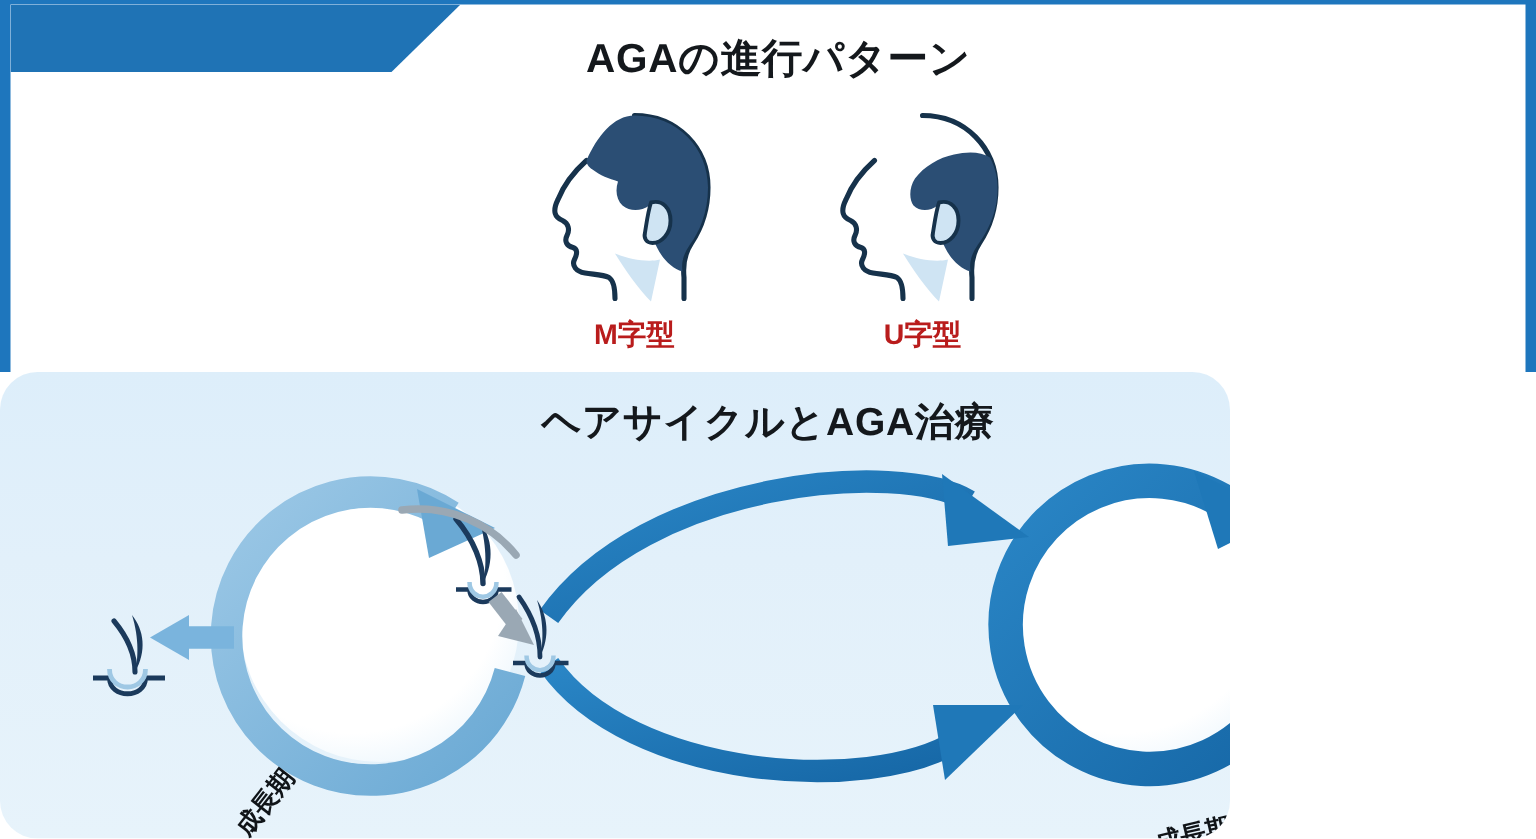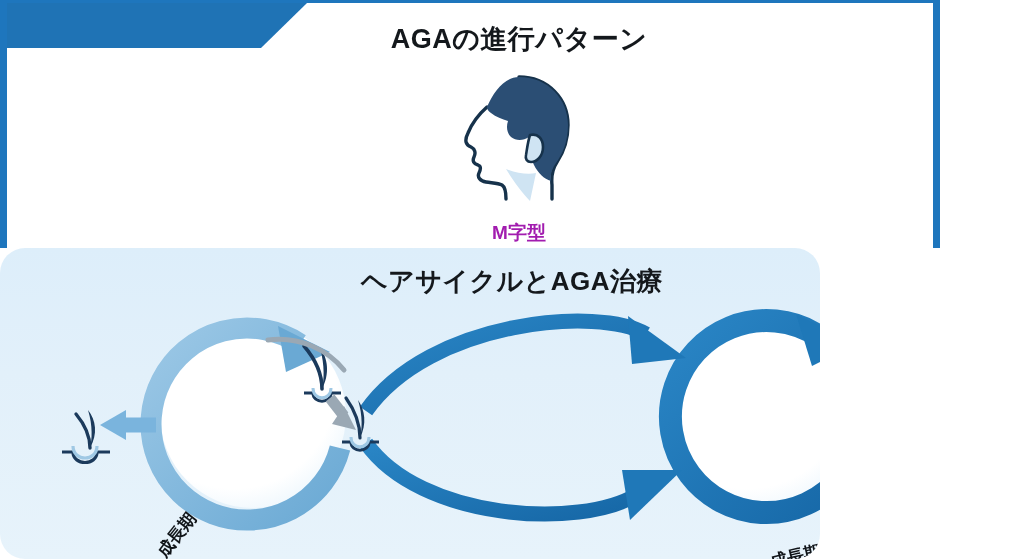"AGAの進行パターン" .top-section { width: 940px -> 1024px }
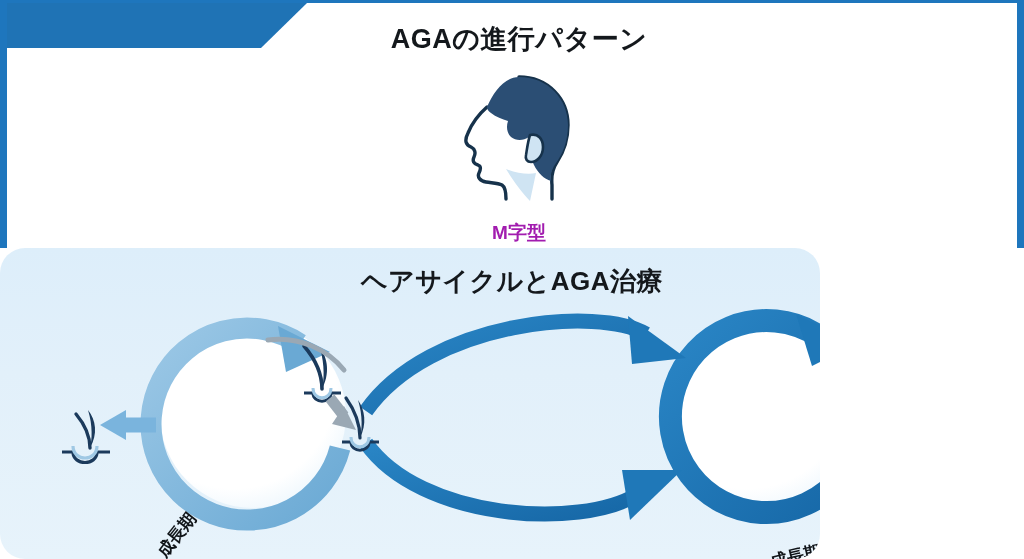"M字型" .head-label { color: #a21caf -> #b91c1c; margin-top: 14px -> 4px }
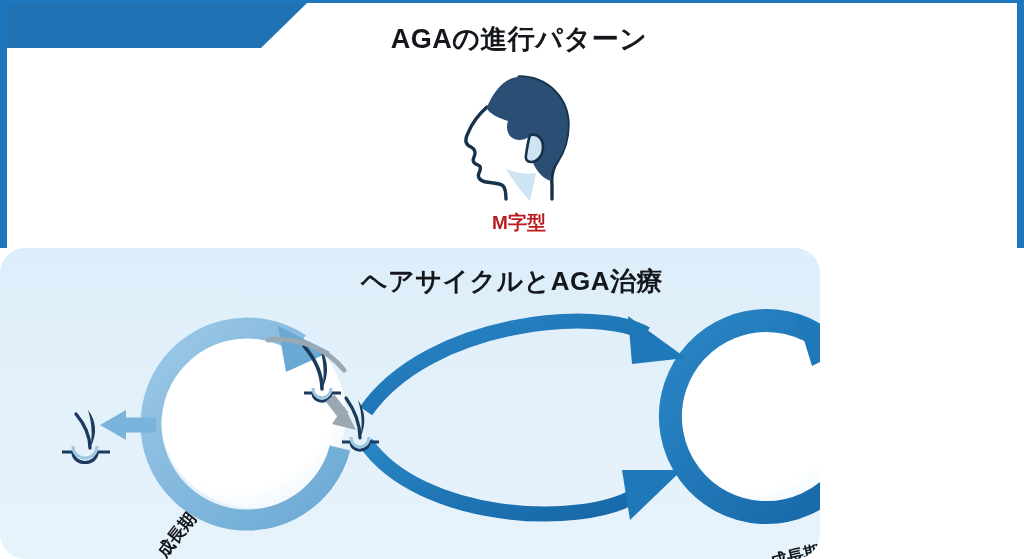"U字型" div.head-item { html: none -> <div> <svg> <path></path> <path></path> <path></path> <path></path> </svg> <div>U字型</div> </div> }
